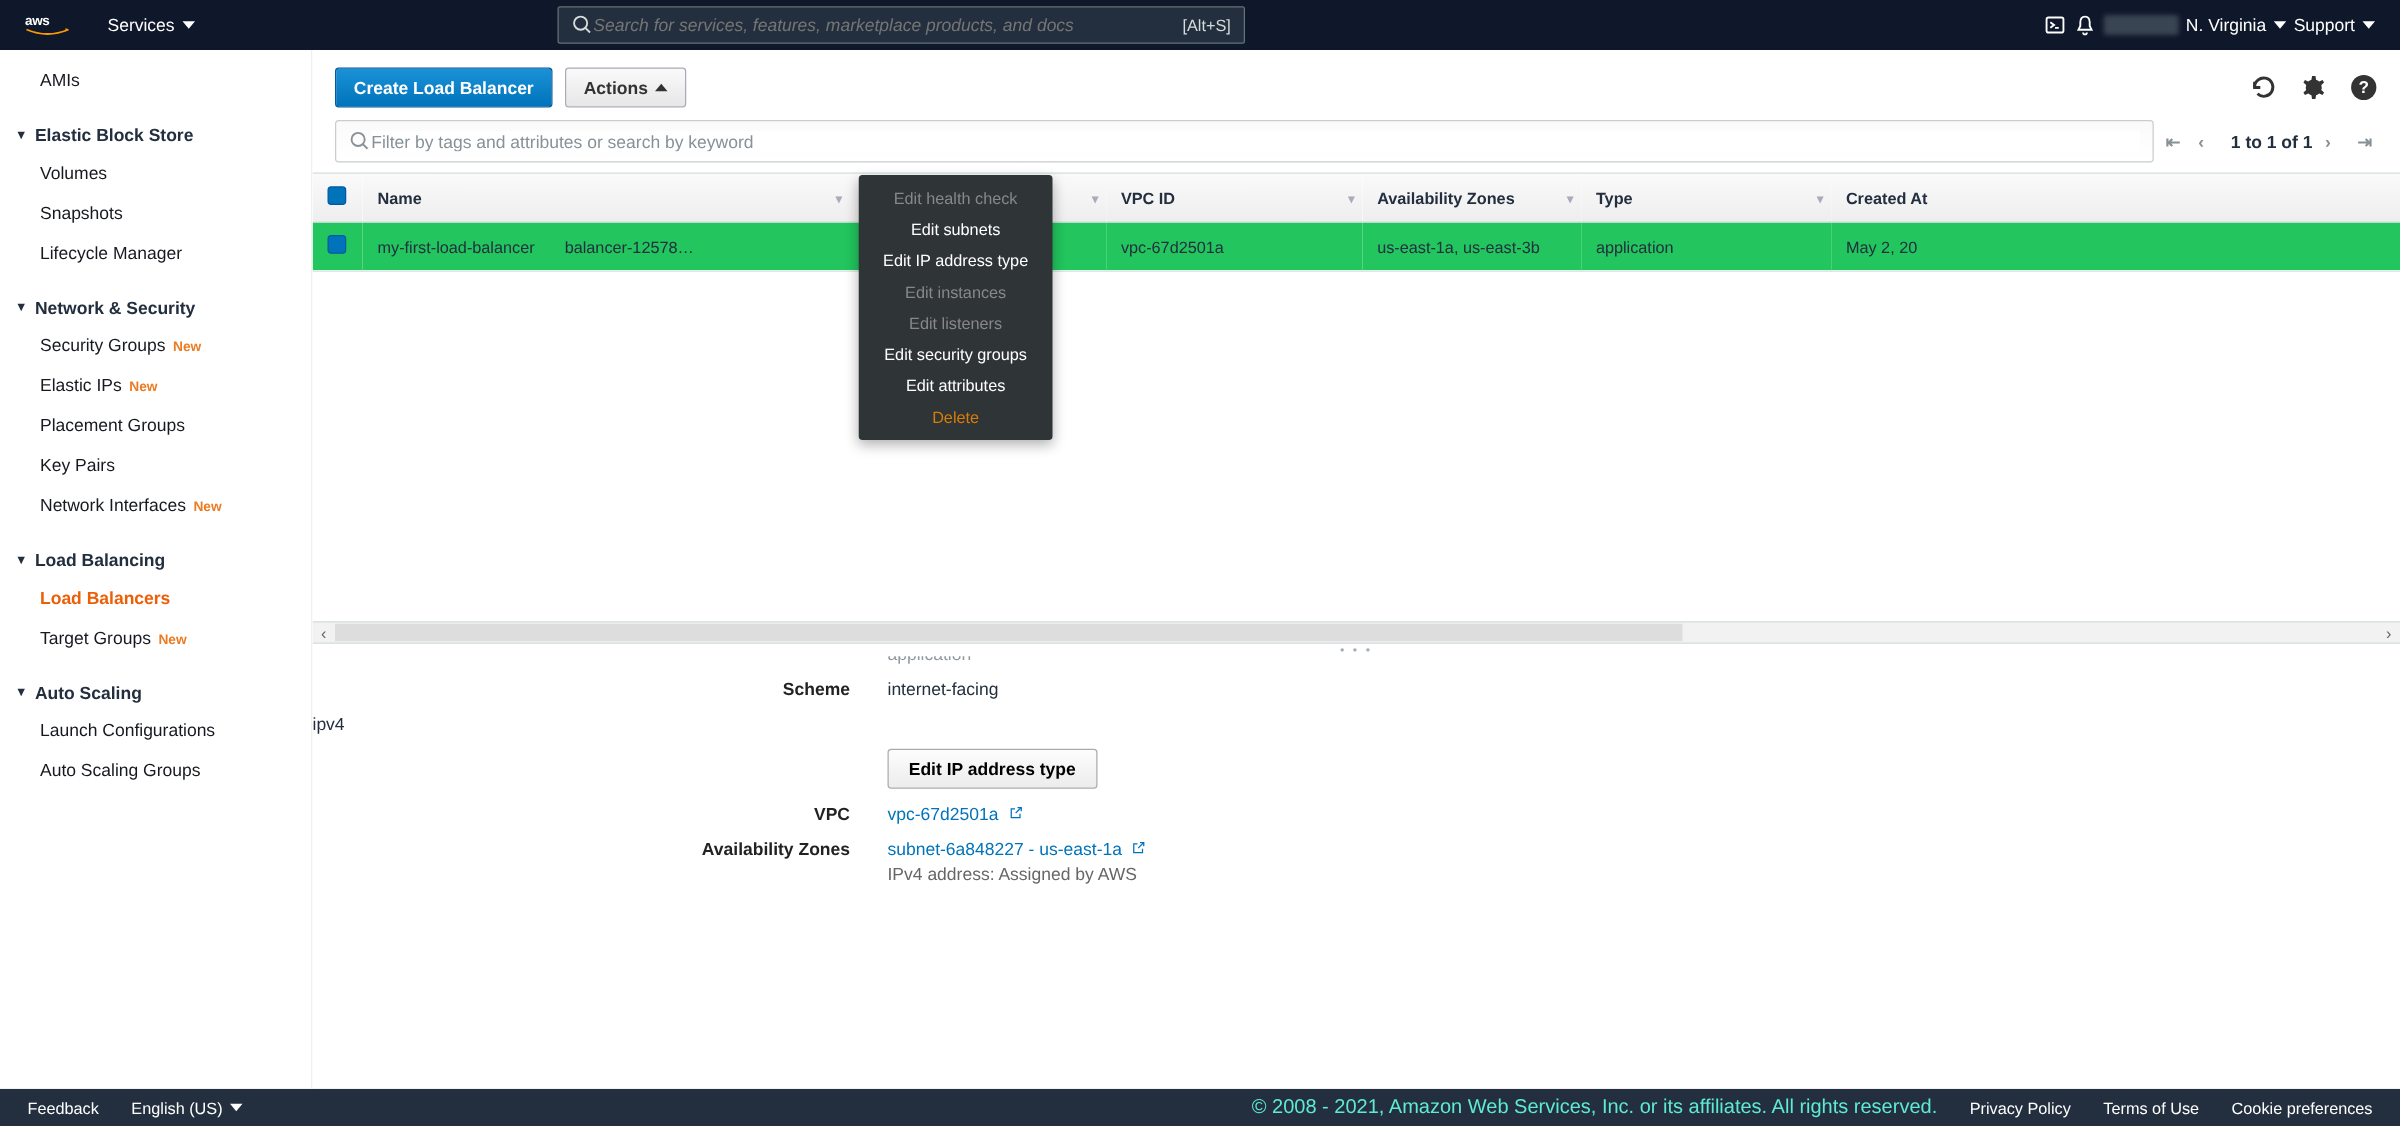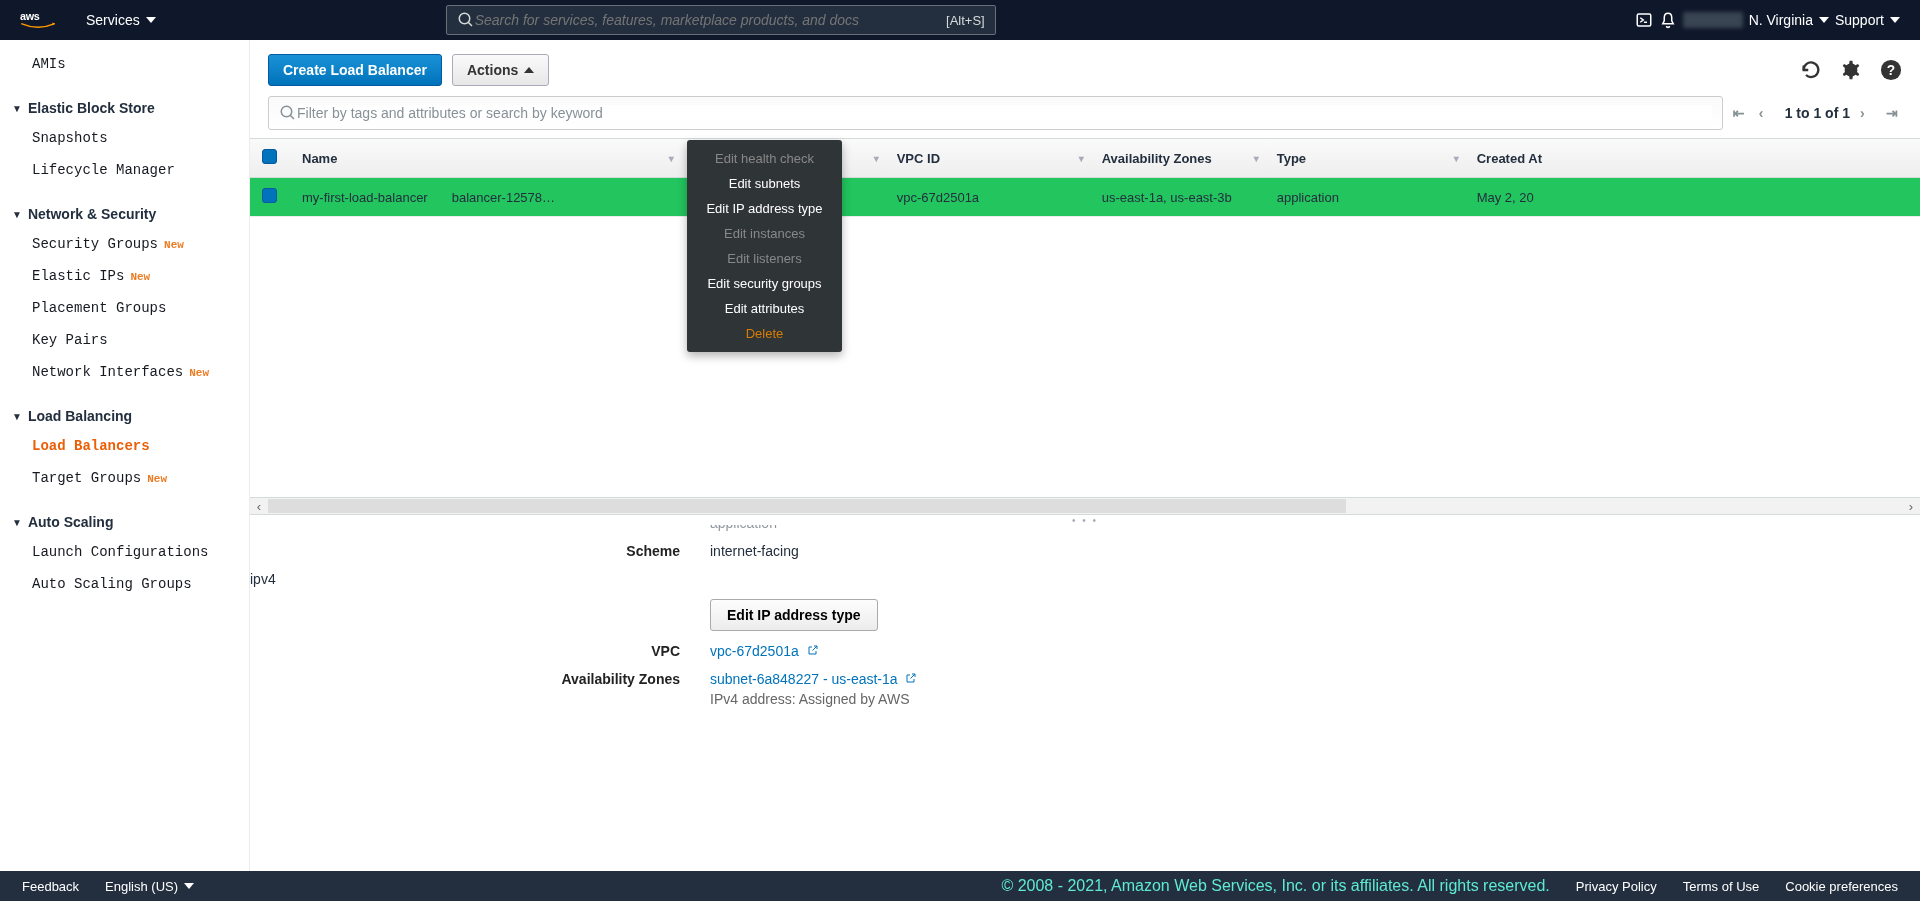"AMIs" .sb-item { font-family: Liberation Mono, monospace -> none }
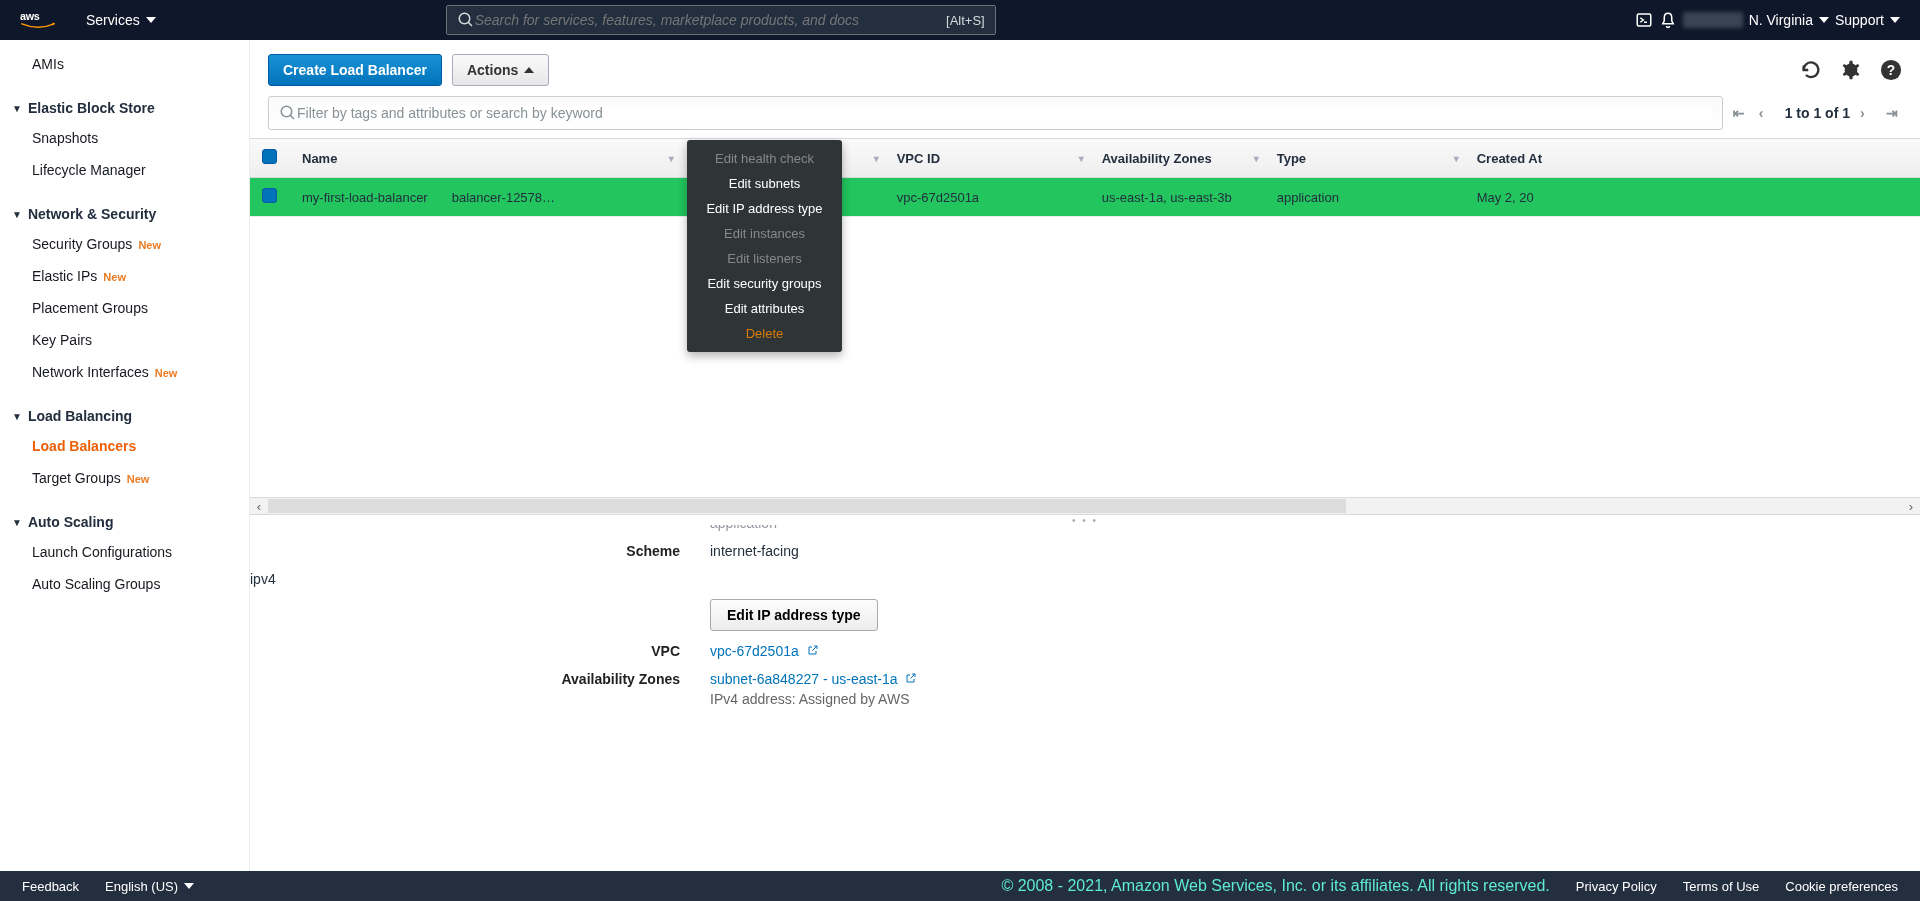"Volumes" div.sb-item { html: none -> <div>Volumes</div> }
